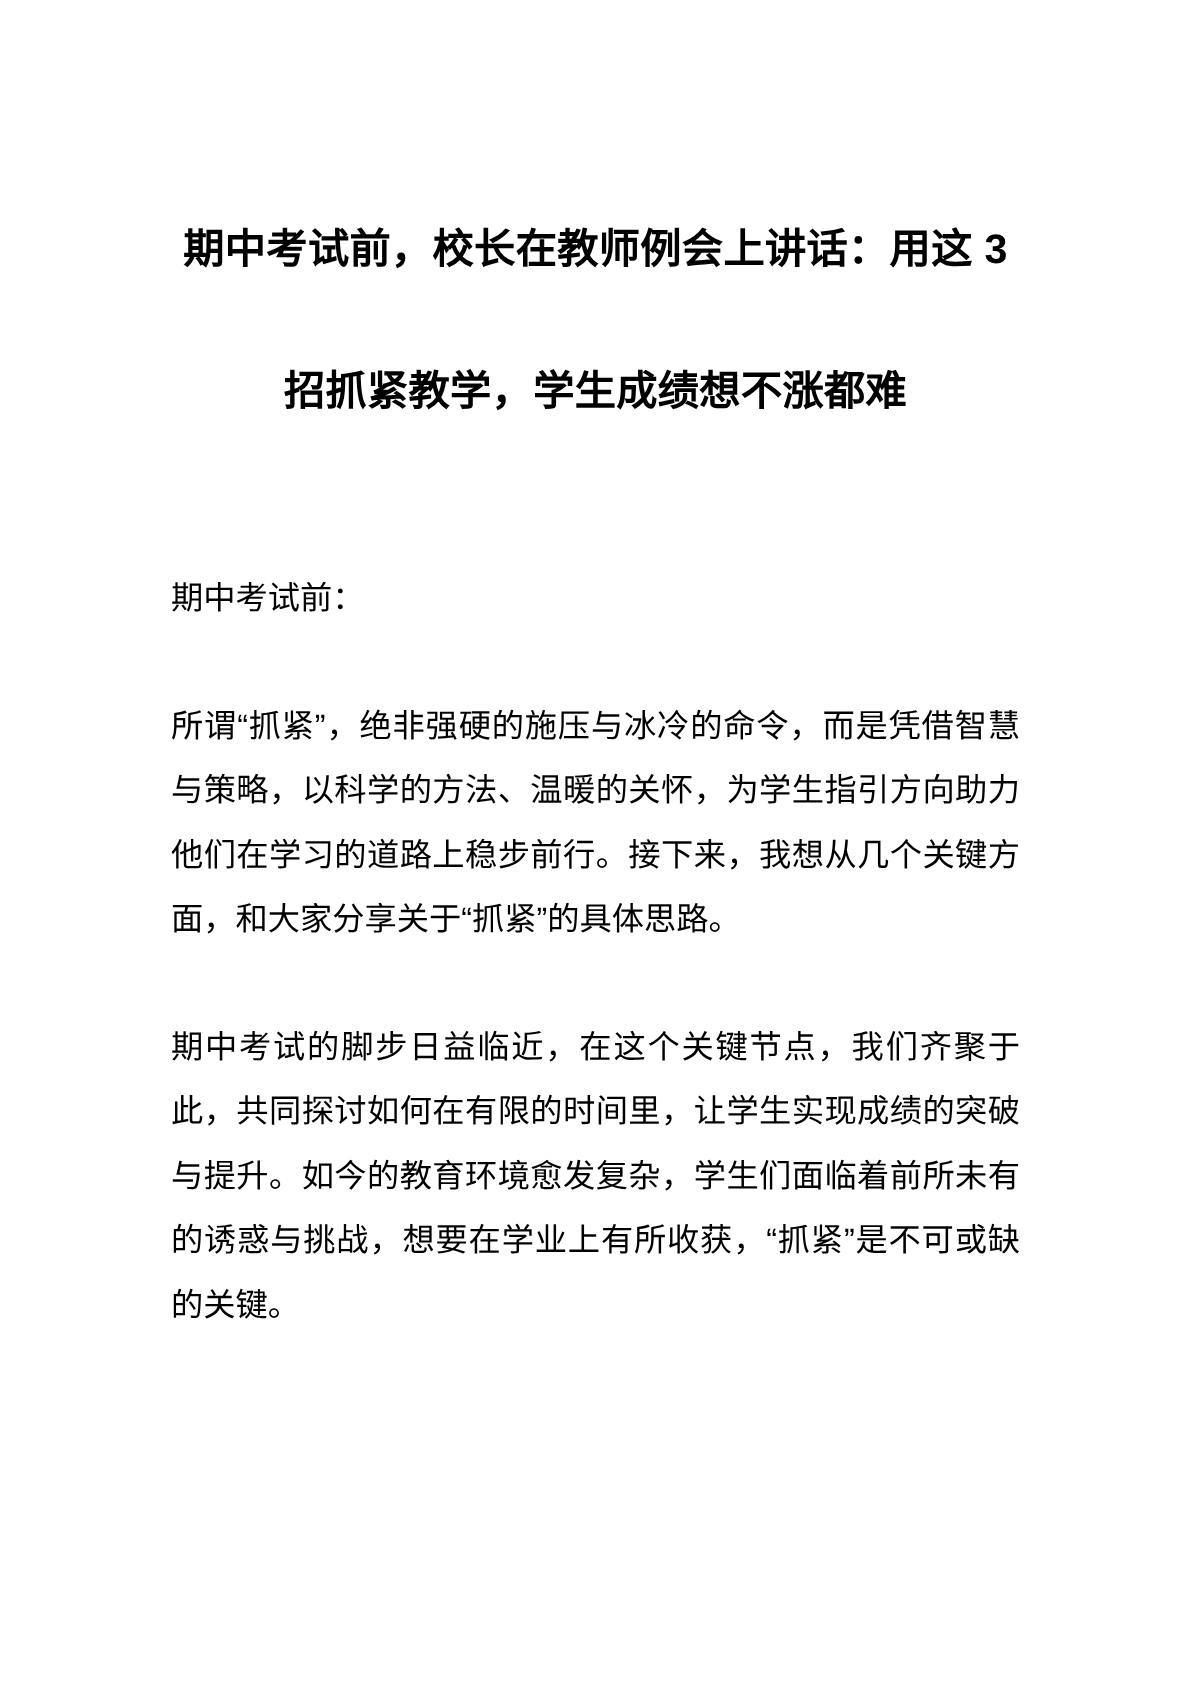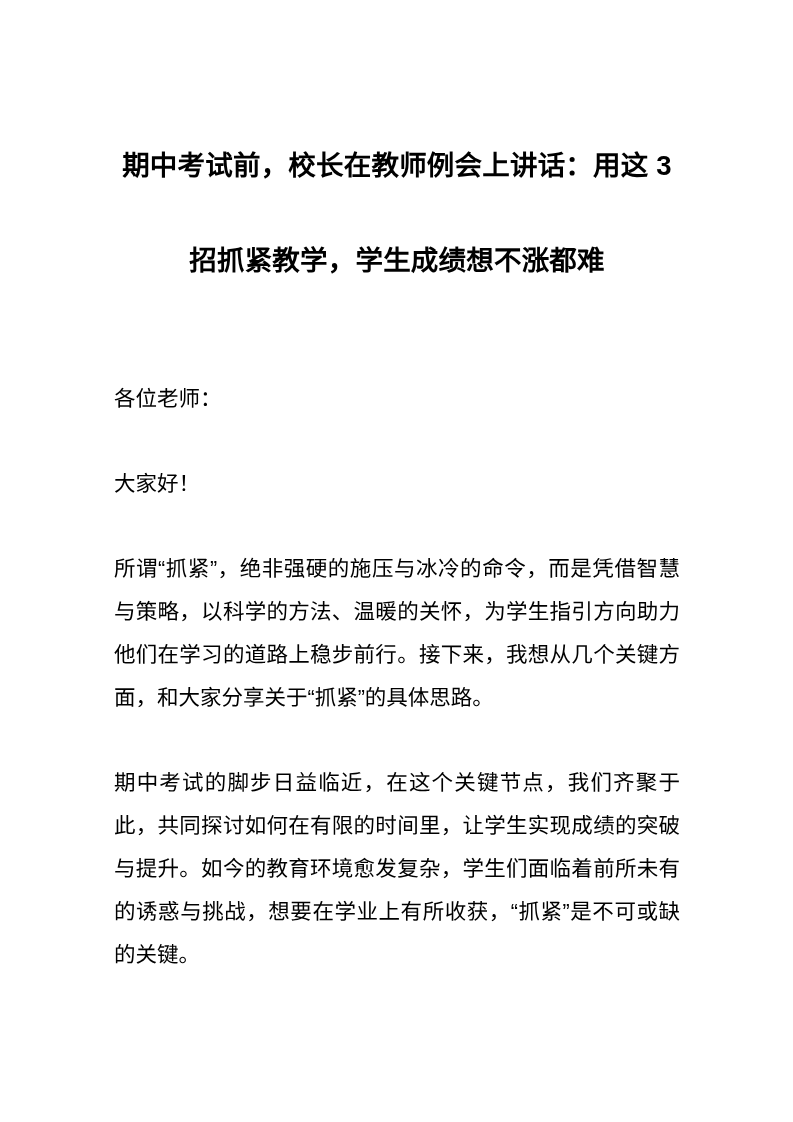"各位老师：" p.para { text: 各位老师 -> 期中考试前 }
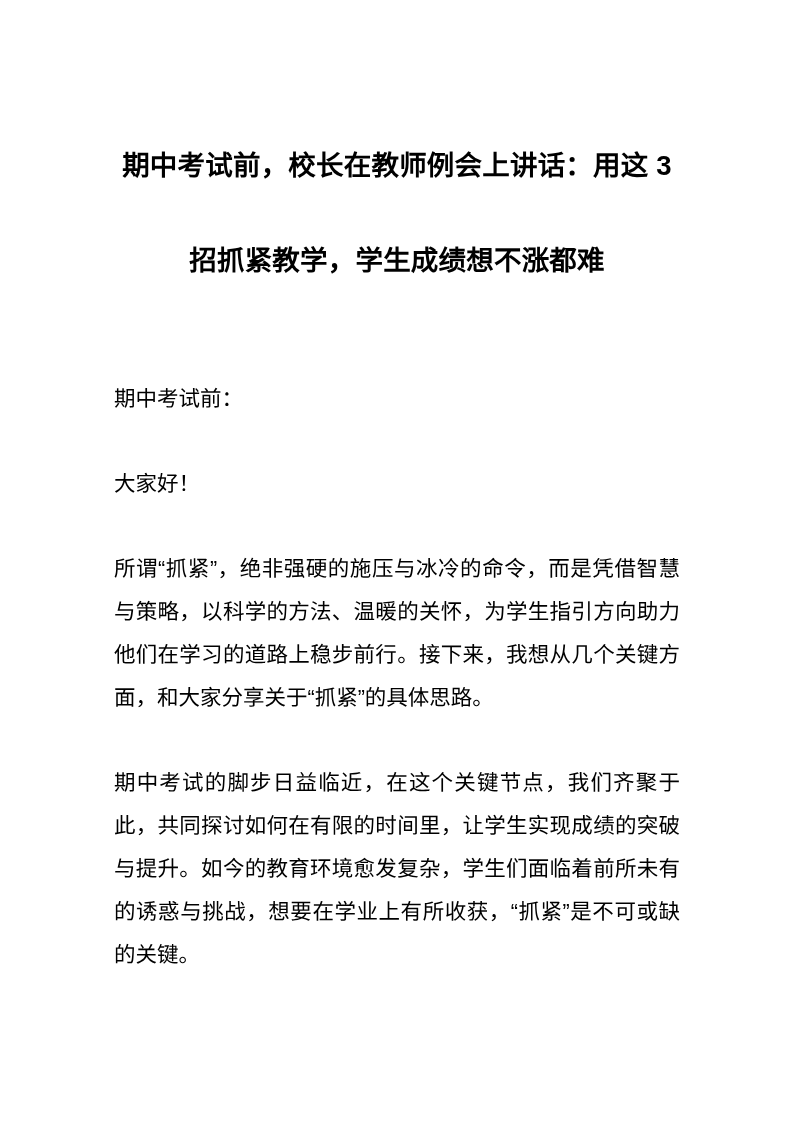"大家好！" p.para { html: <p>大家好！</p> -> none }
